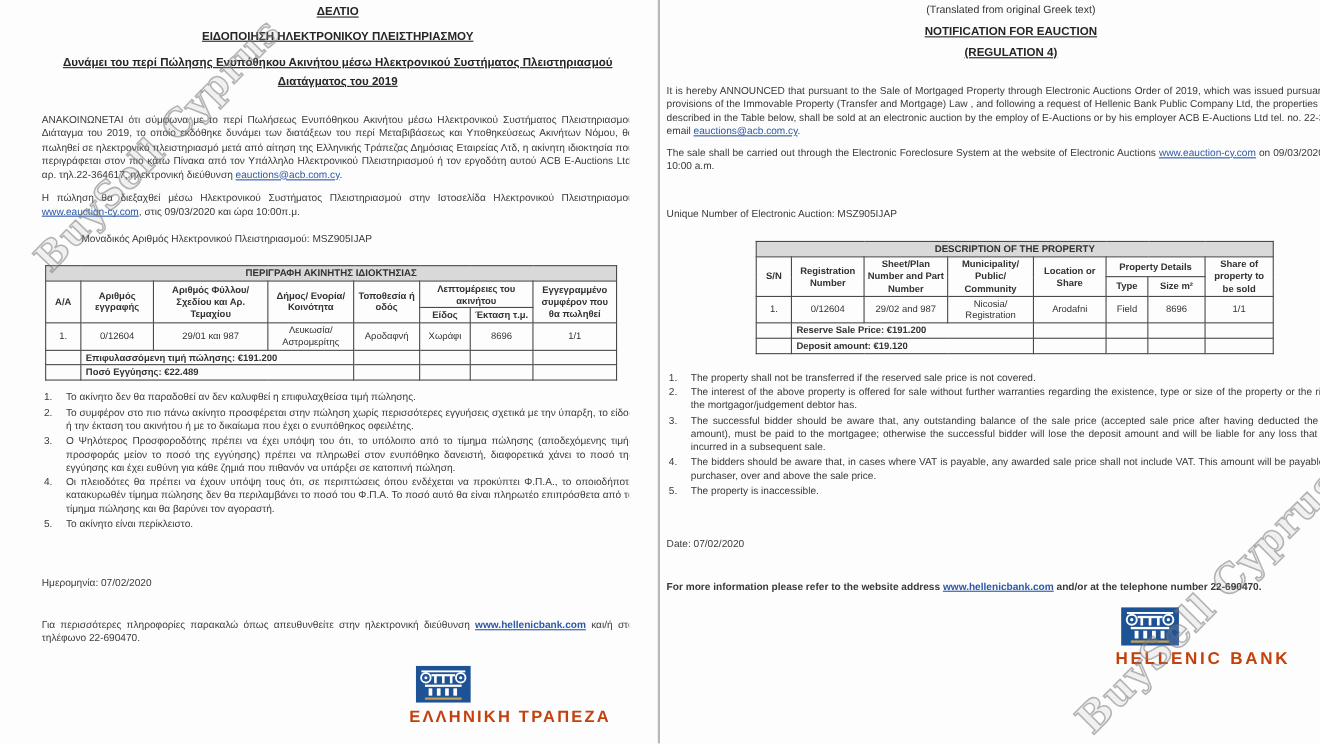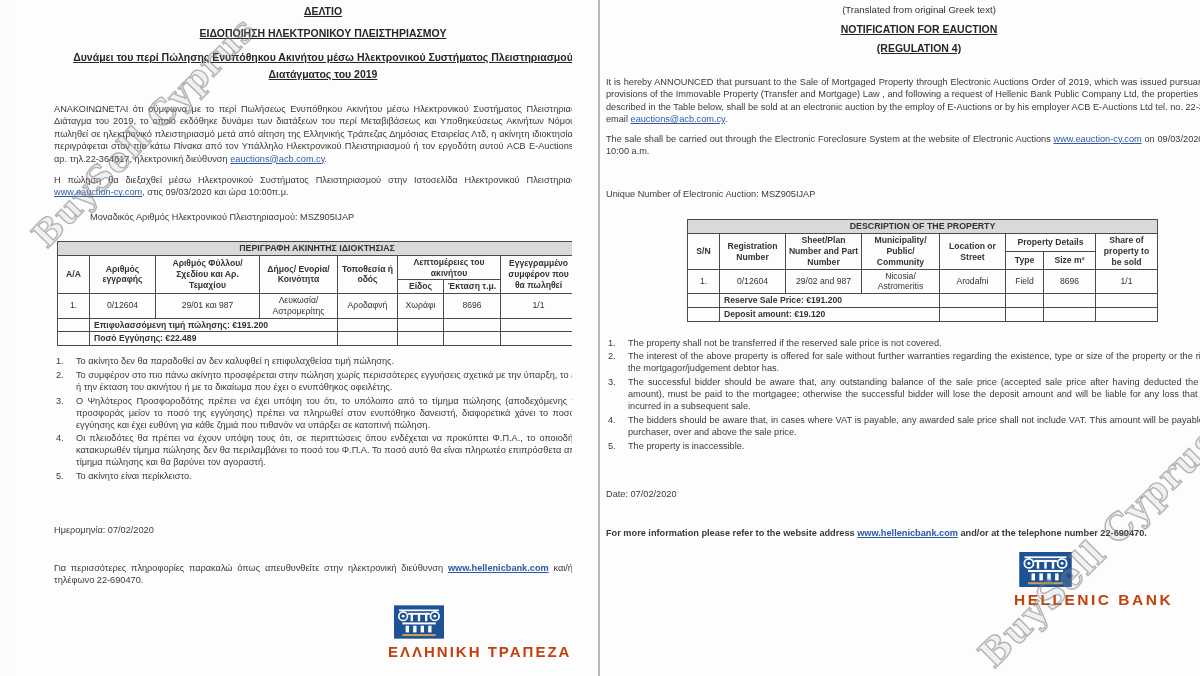"ΔΕΛΤΙΟ" .page-left { left: 16px -> 0 }
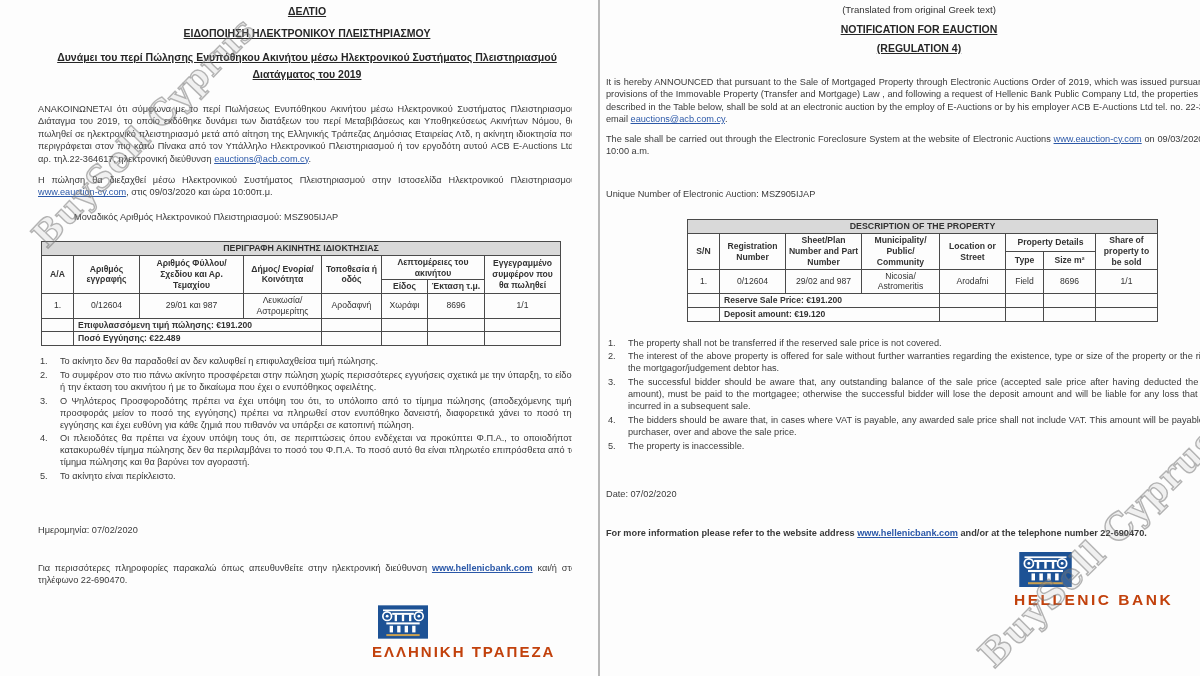"Location or Street" td.hdr { text: Street -> Share }
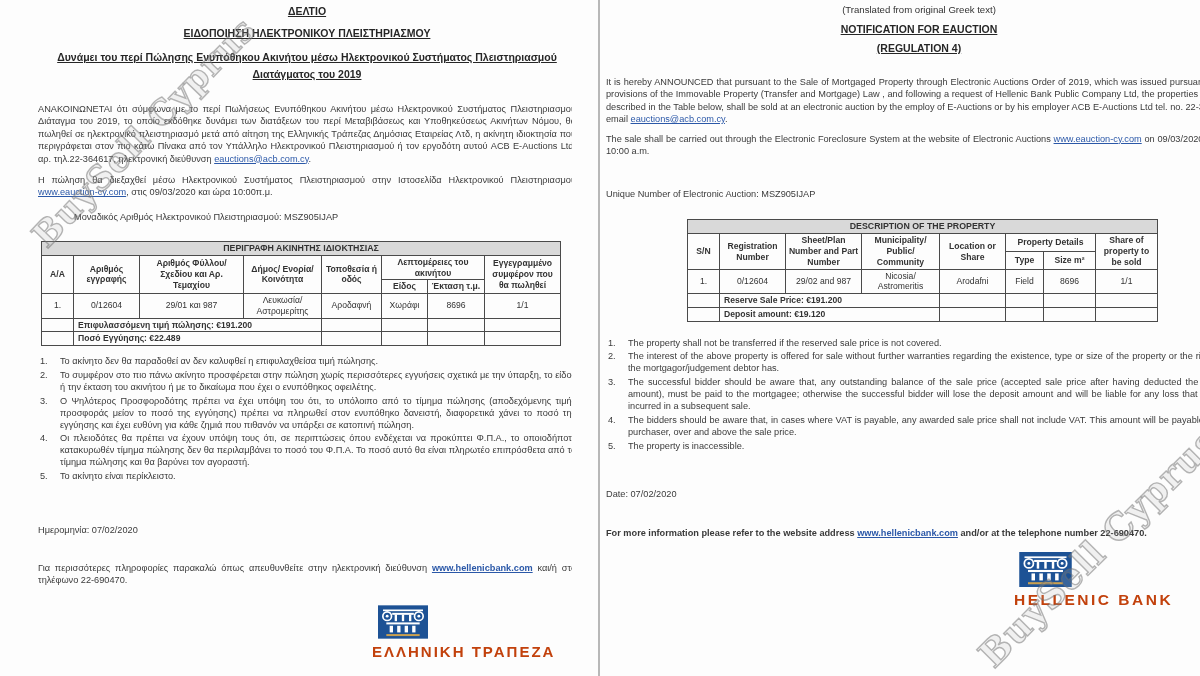"Nicosia/ Astromeritis" td { text: Astromeritis -> Registration }
